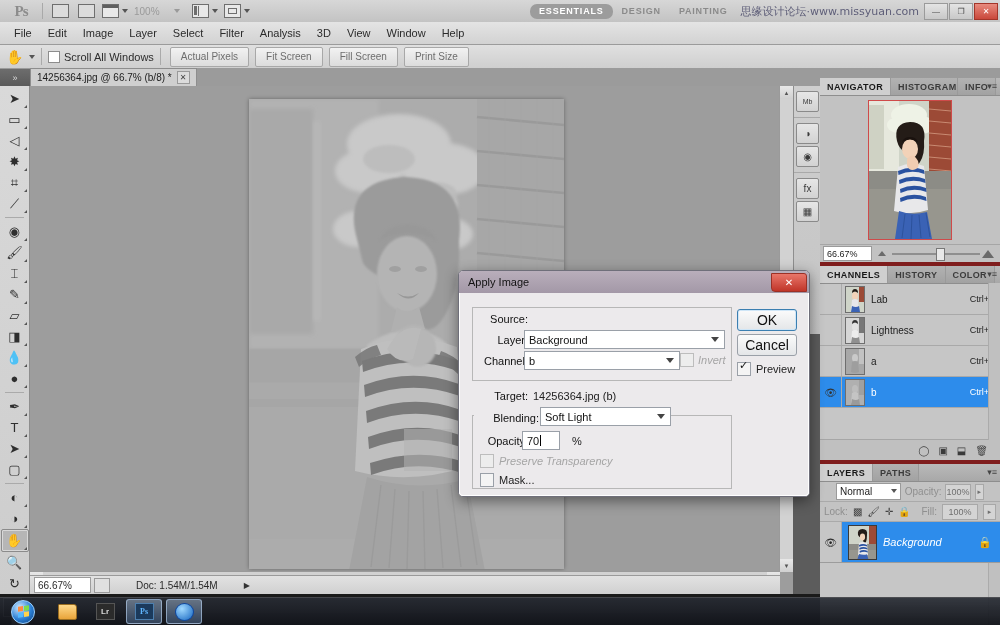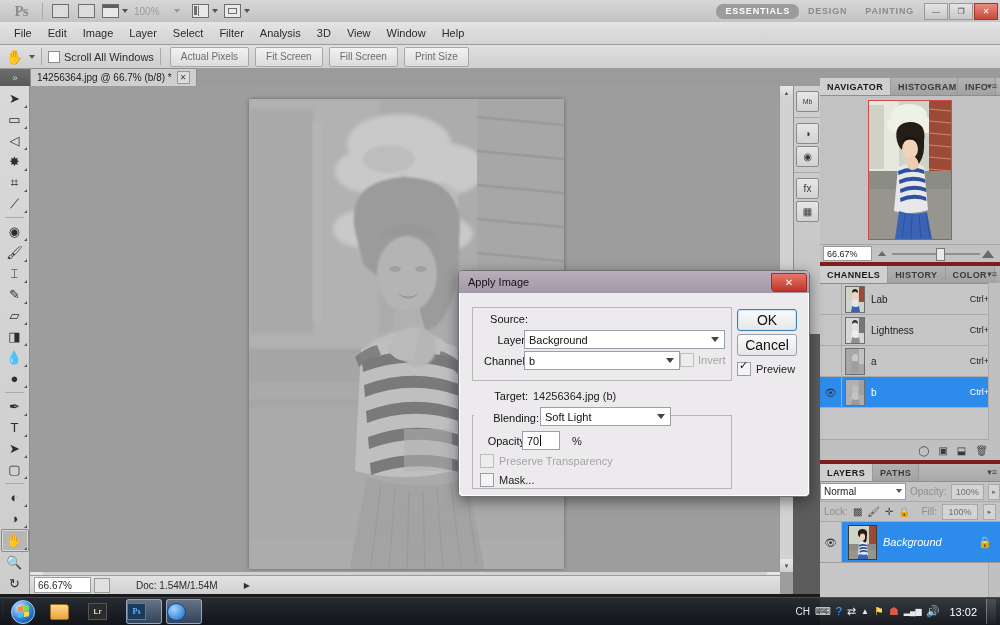"思缘设计论坛·www.missyuan.com" div.wm { html: none -> <div>思缘设计论坛·www.missyuan.com</div> }
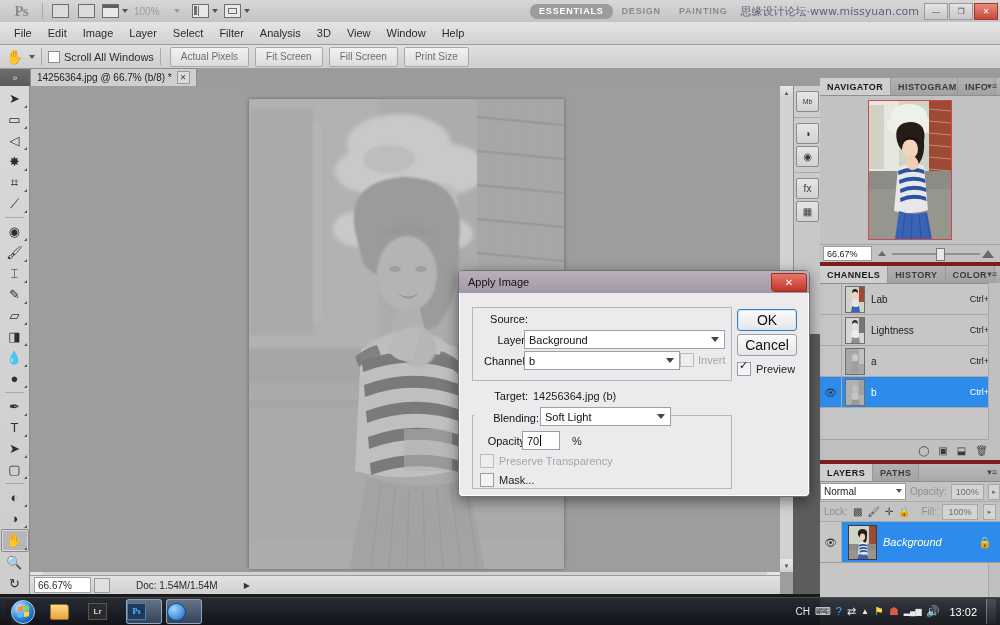"Invert" .dim { font-style: none -> italic }
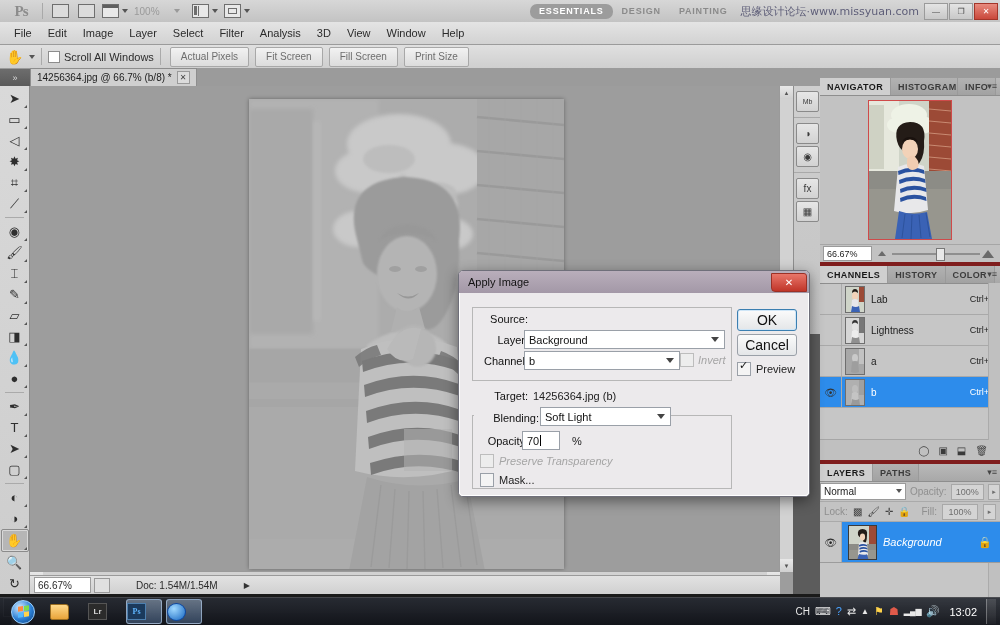"Normal" .ly-opts { padding: 0 0 -> 0 16px }
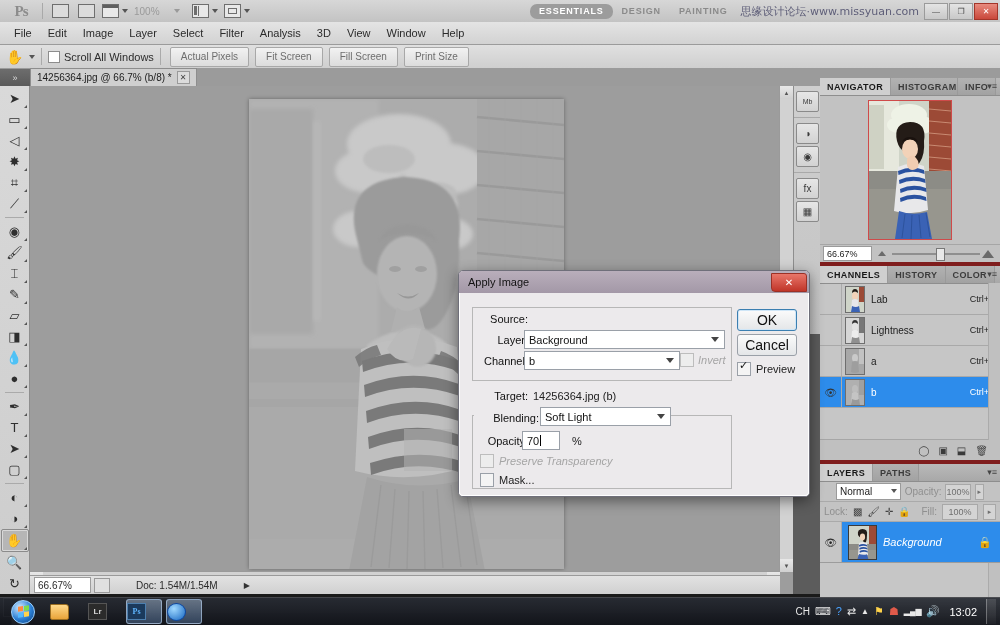"Lr" .tbtn { justify-content: none -> center }
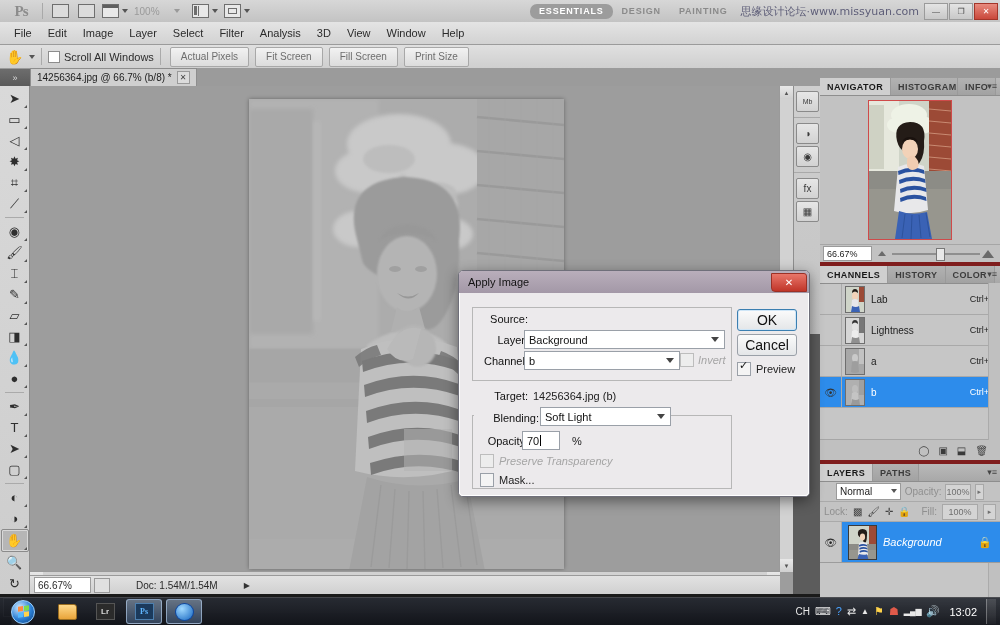"CH" div.tray { html: <div> <span>CH</span> <span>⌨</span> <span>?</span> <span>⇄</span> <span>▲</span> <span>⚑</span> <span>☗</span> <span>▂▄▆</span> <span>🔊</span> <span>13:02</span> <span></span> </div> -> none }
